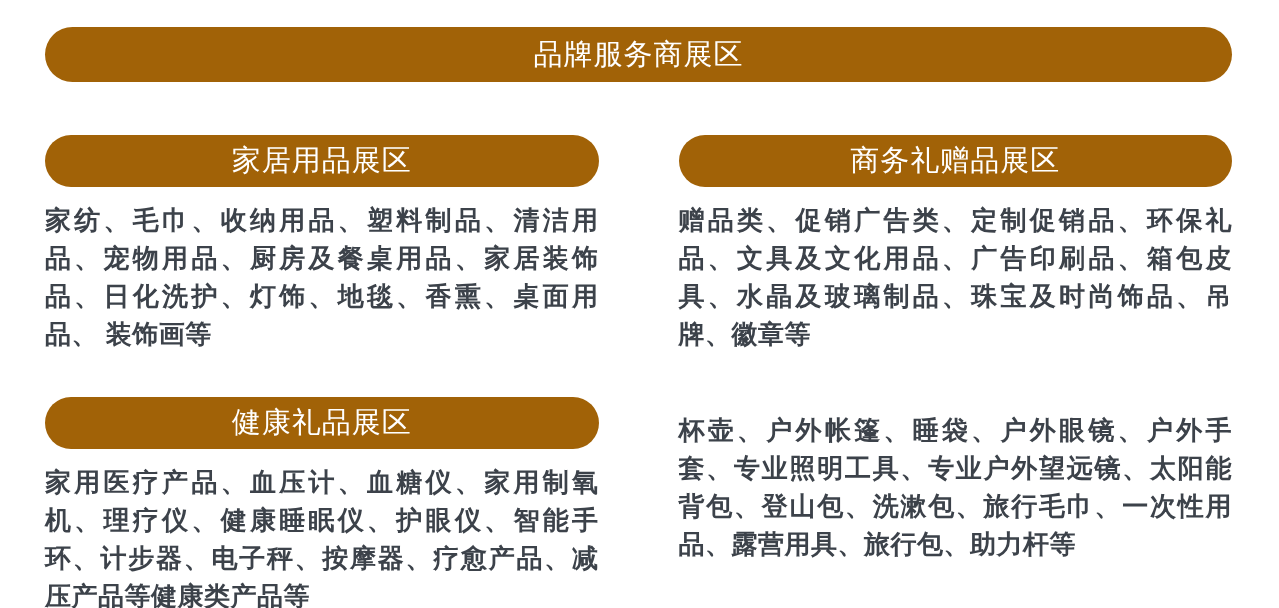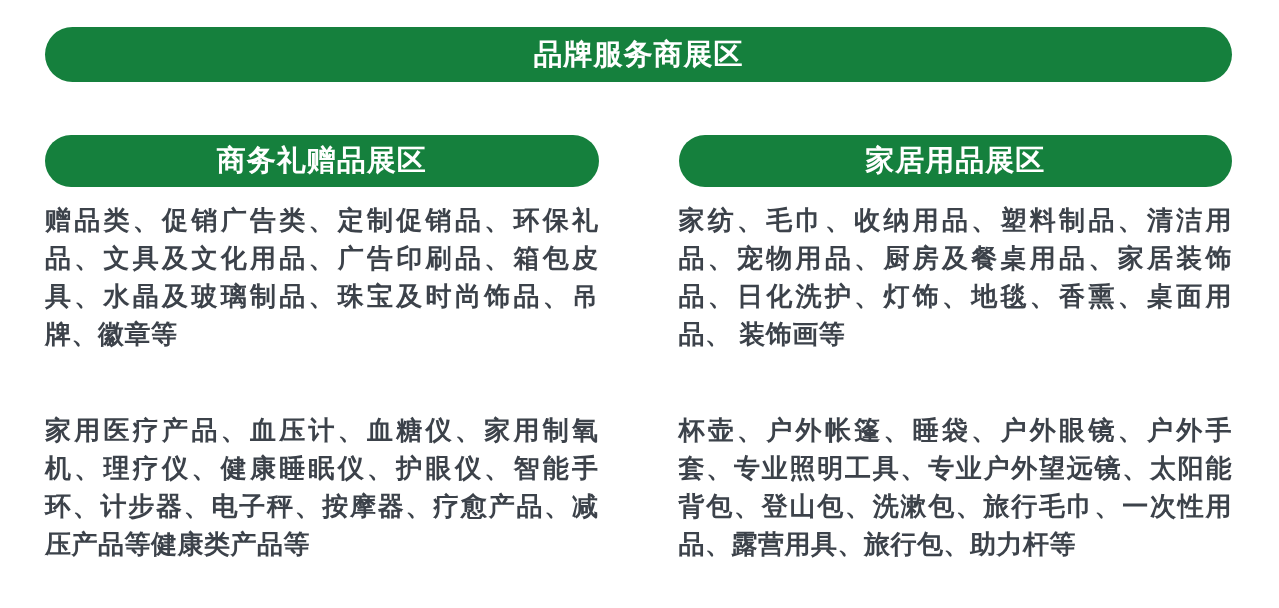"品牌服务商展区" .banner { background: #15803d -> #a16207; font-weight: 700 -> 400 }
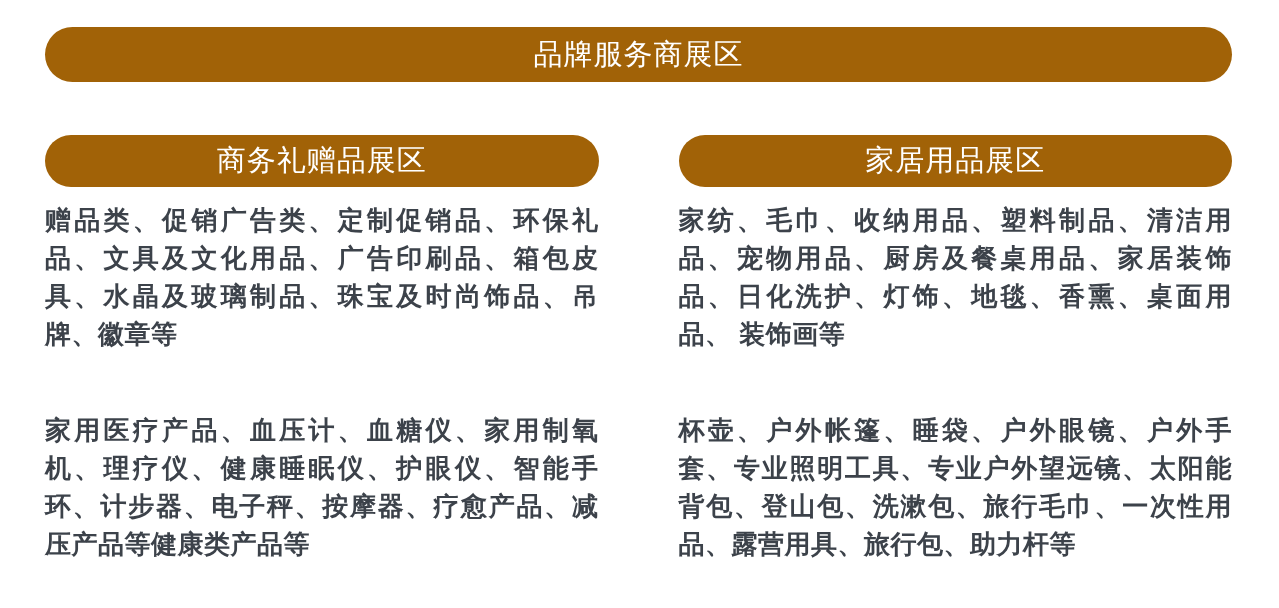"商务礼赠品展区" section.zone { order: before "家居用品展区" -> after "家居用品展区" }
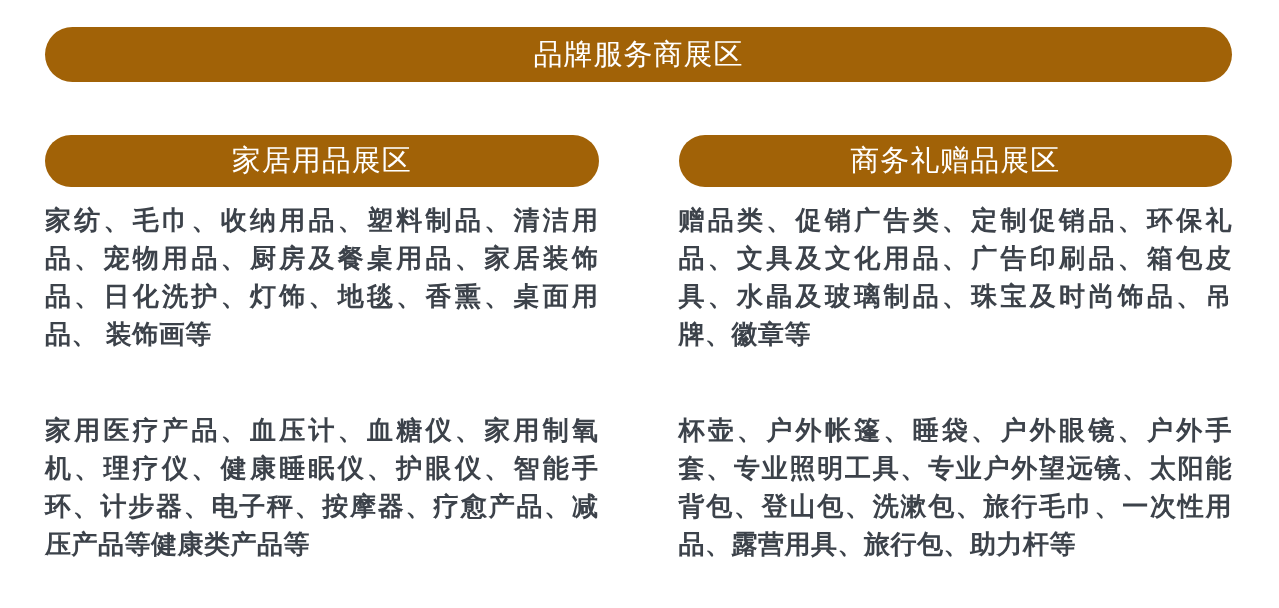"健康礼品展区" div.banner { html: none -> <div> <span>健康礼品展区</span> </div> }
